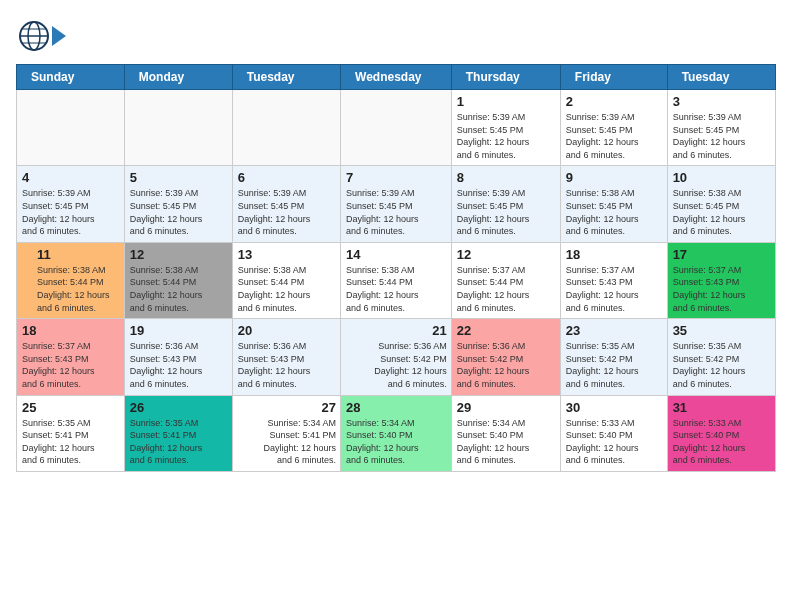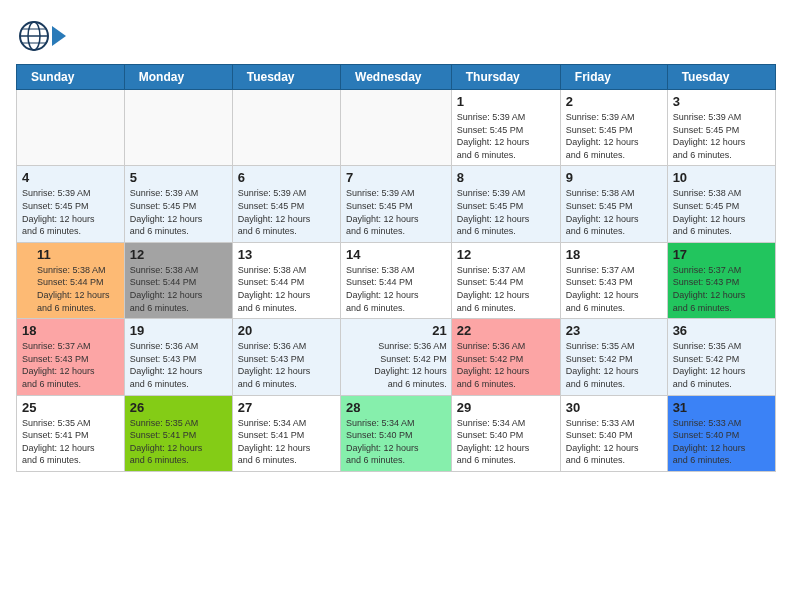"36" span.day-num { text: 36 -> 35 }
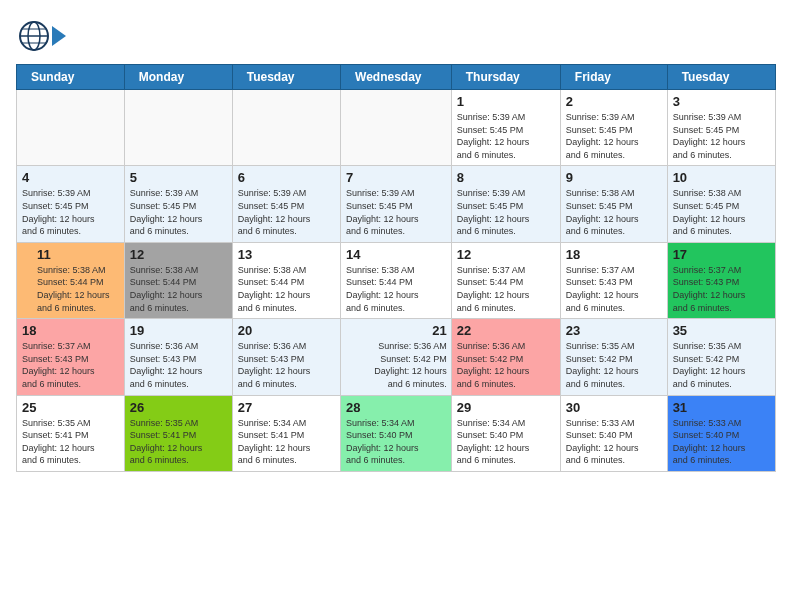"26" td { background: #84cc16 -> #14b8a6 }
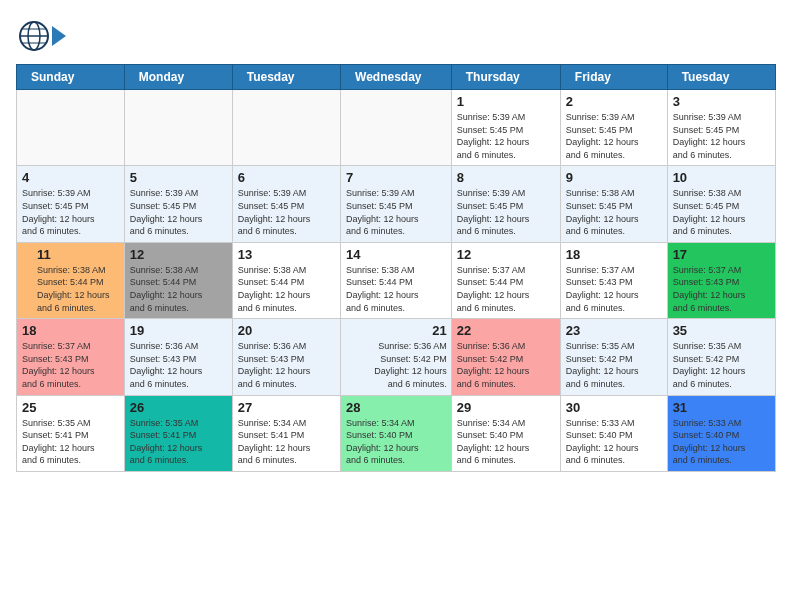"27" td { text-align: none -> right }
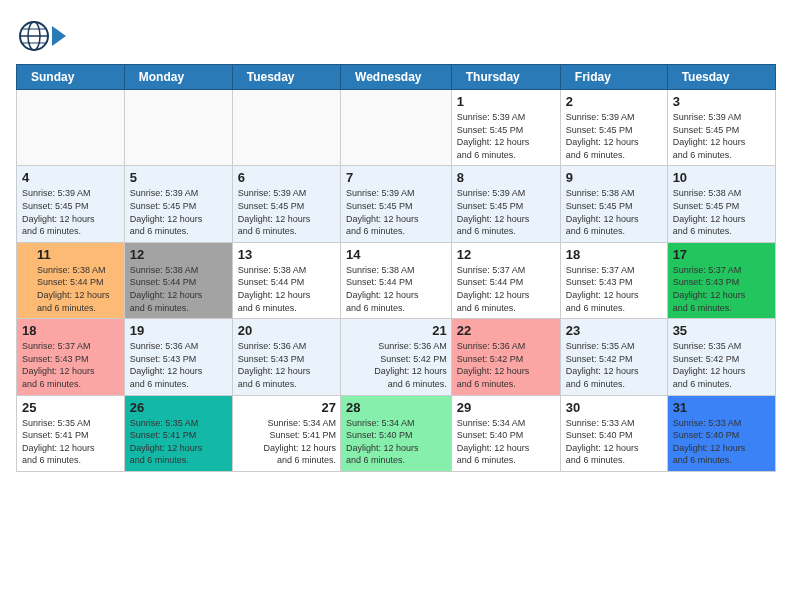"31" td { background: #3b82f6 -> #ec4899 }
